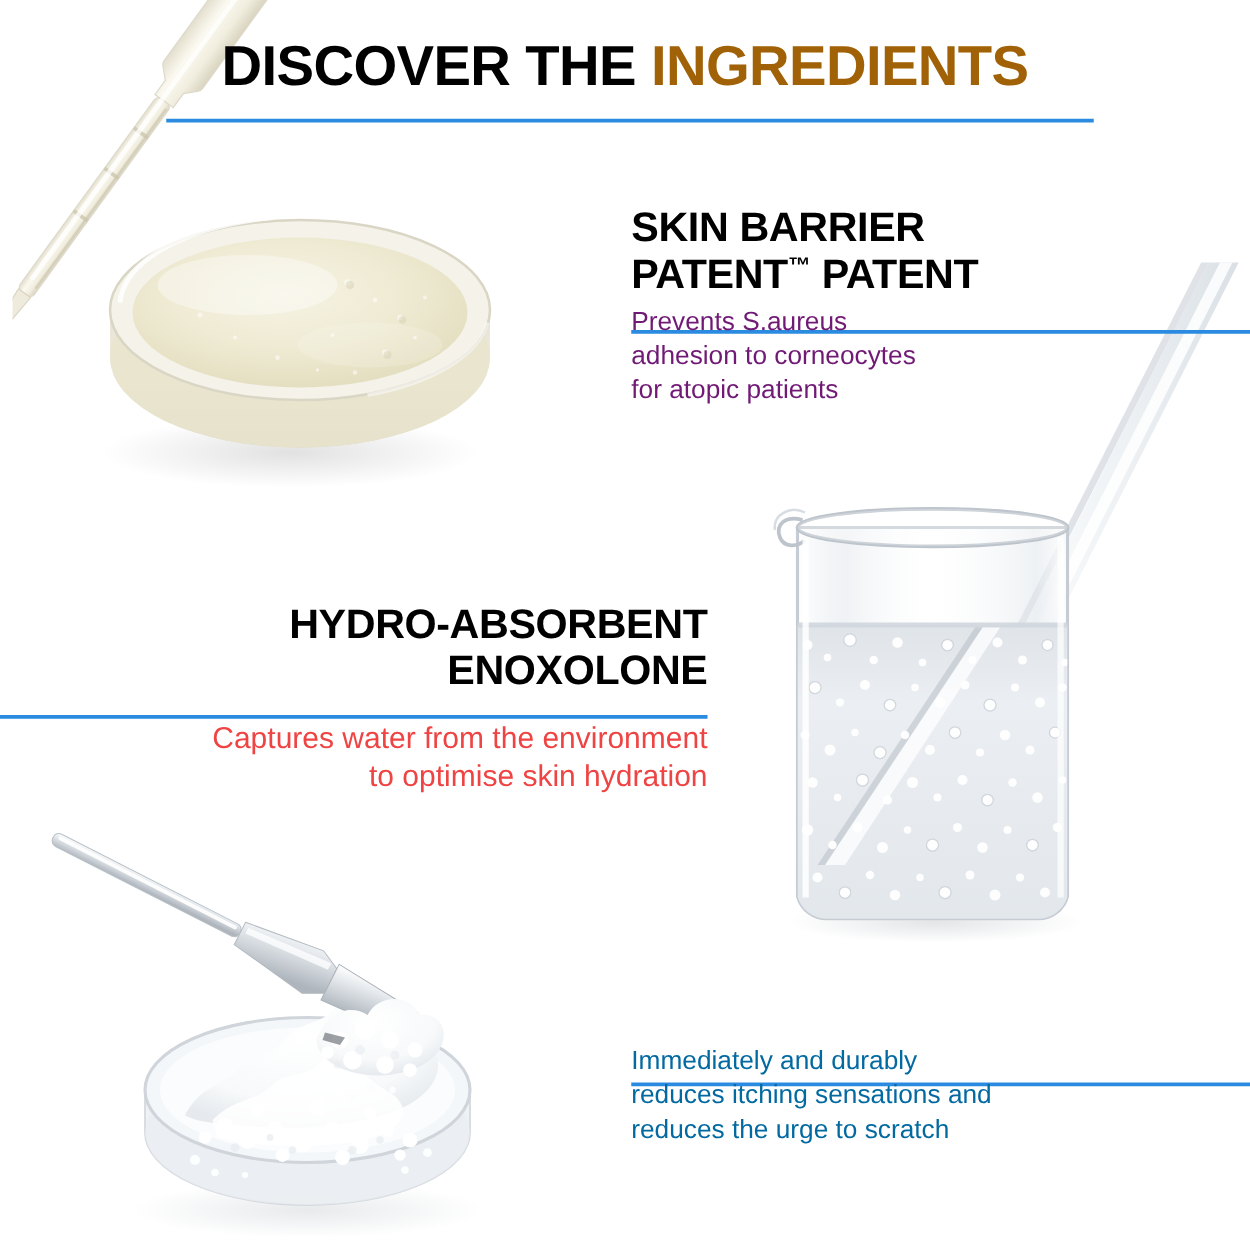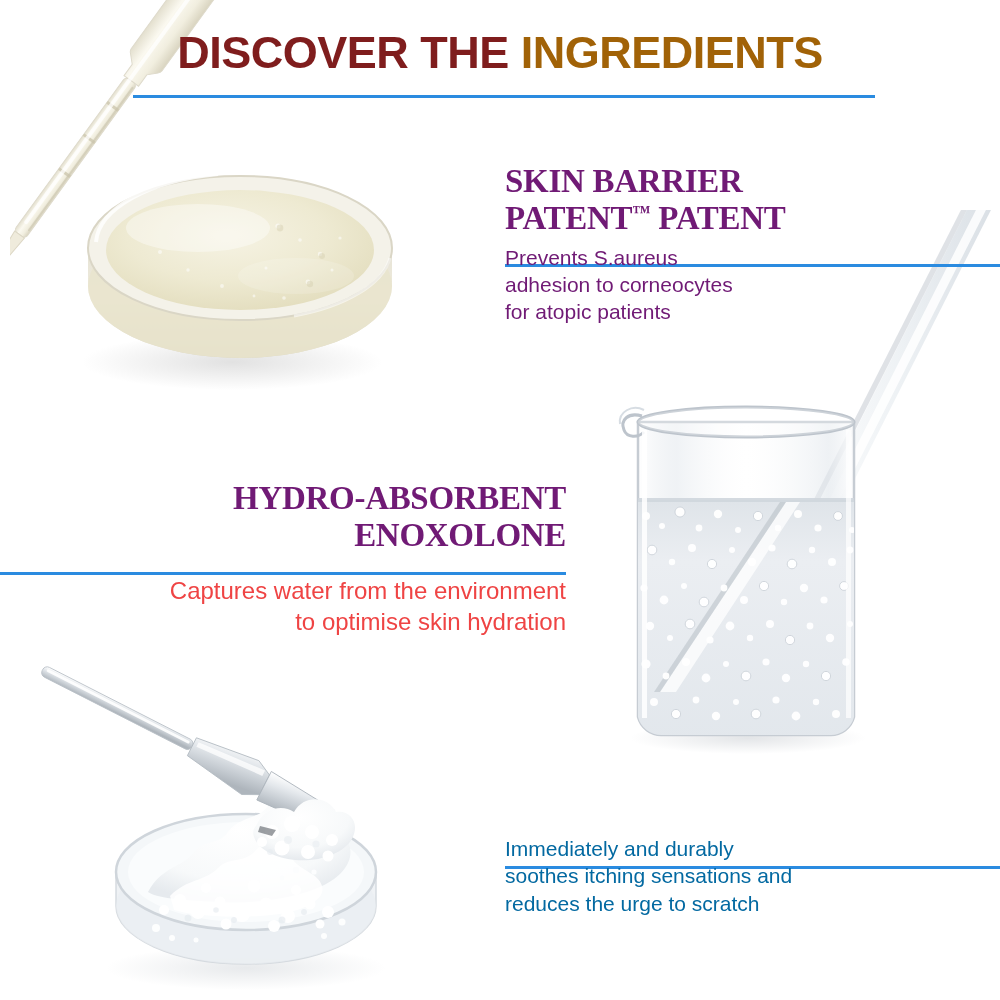"DISCOVER THE" .title-dark { color: #7f1d1d -> #000000 }
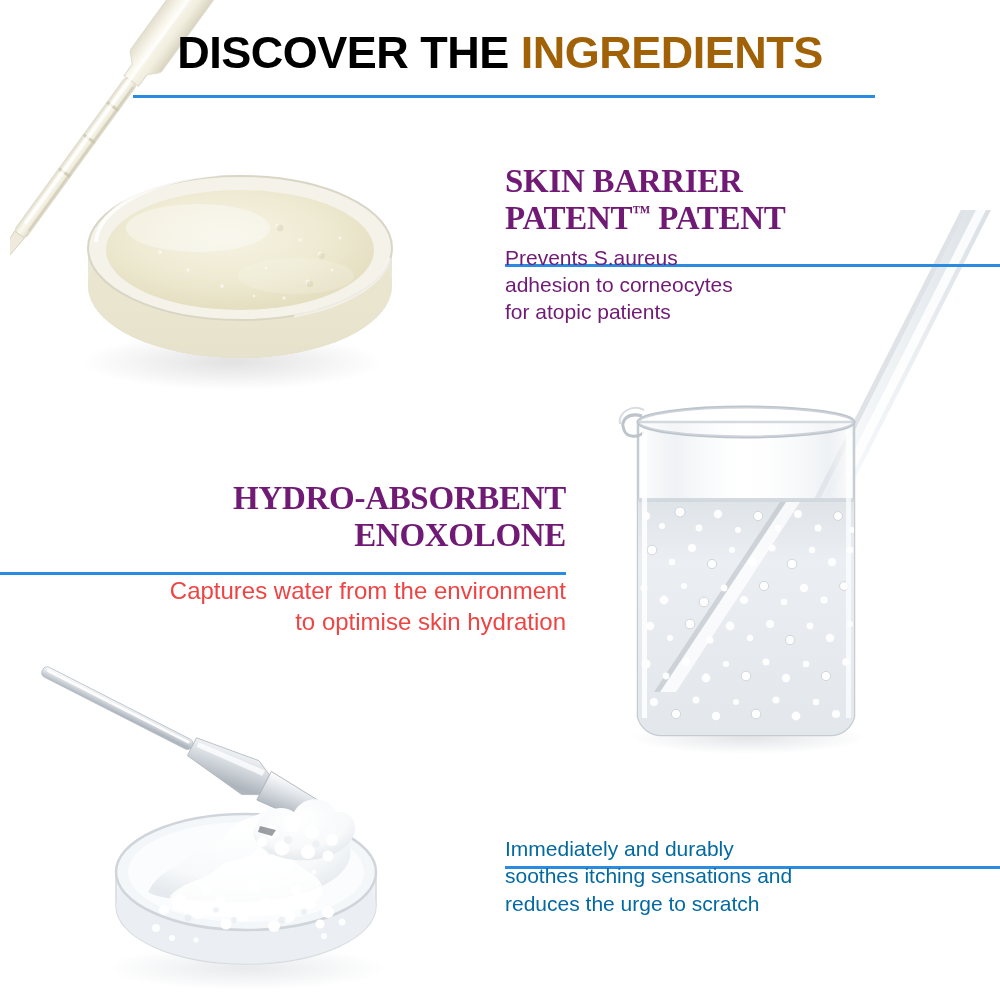"SKIN BARRIER" .sec-head { color: #701a75 -> #000000; font-family: Liberation Serif, serif -> none }
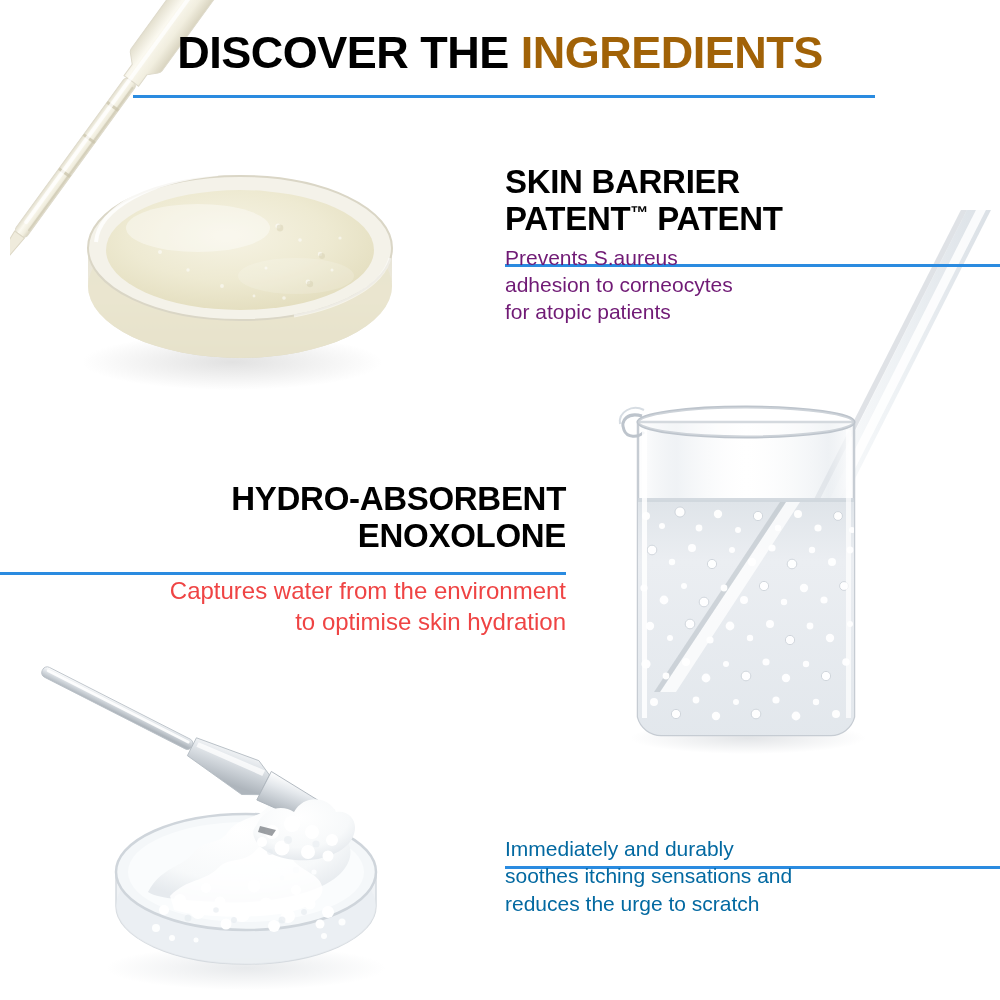"soothes itching sensations and" div { text: soothes -> reduces }
